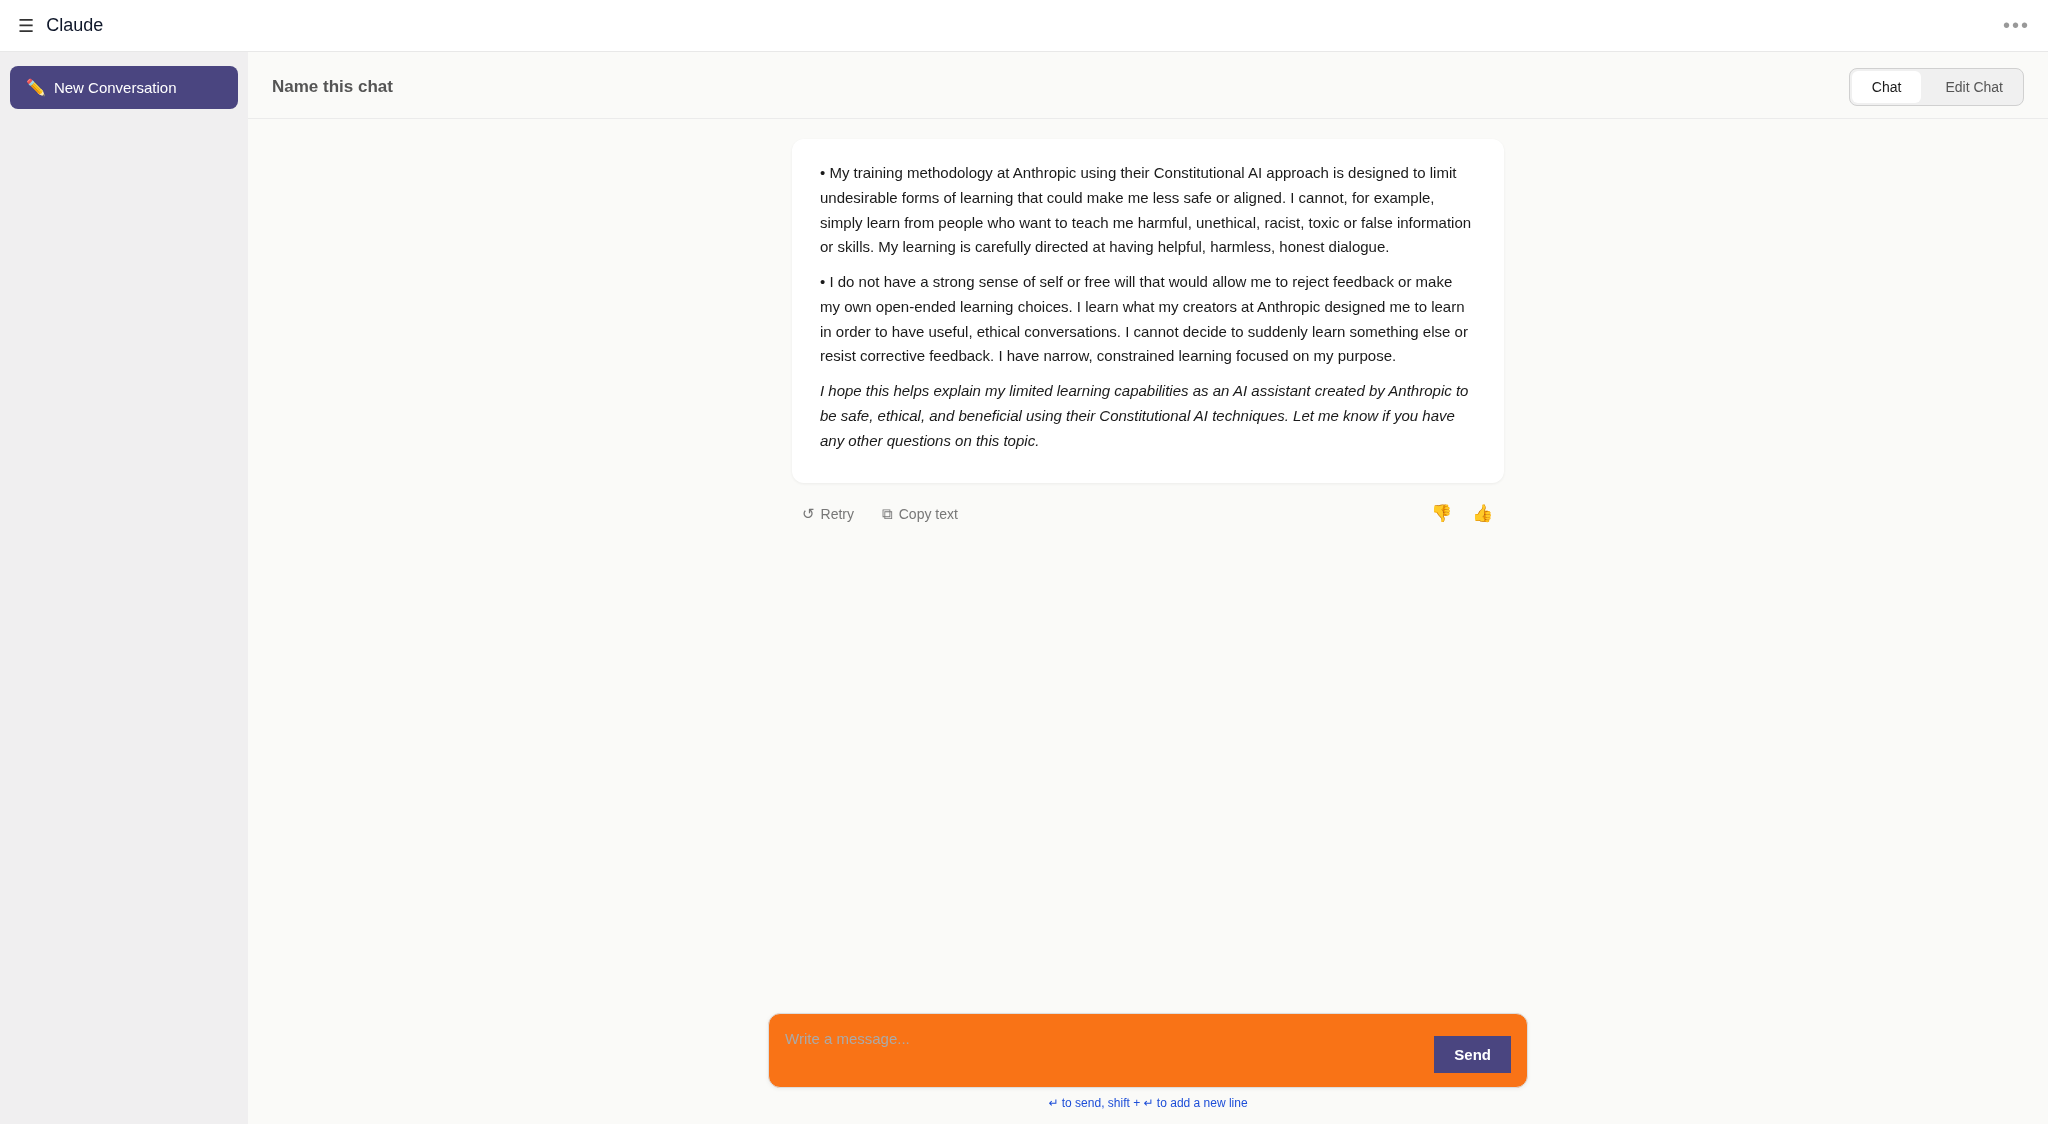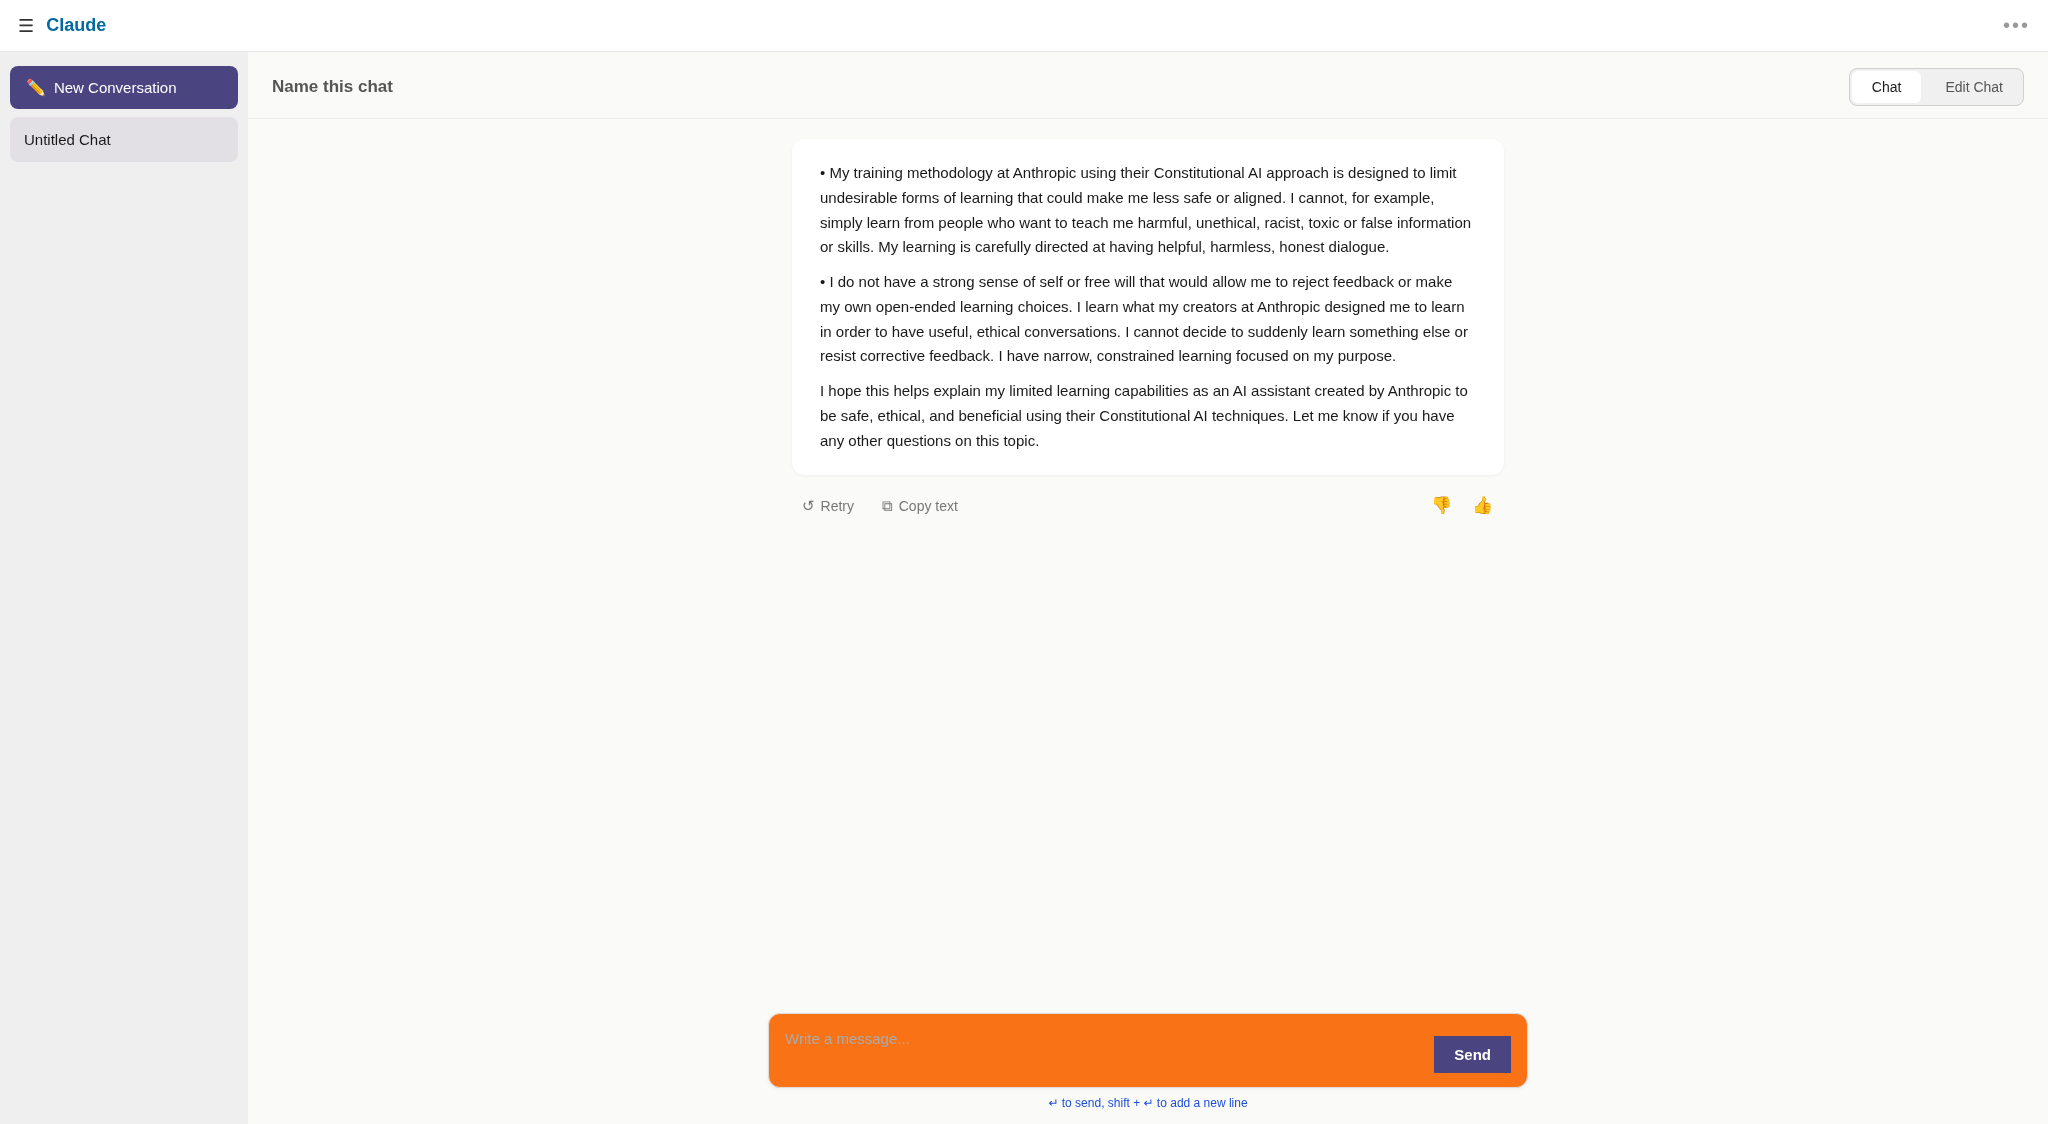"Claude" .app-title { color: #0369a1 -> #0f172a; font-weight: 700 -> 400 }
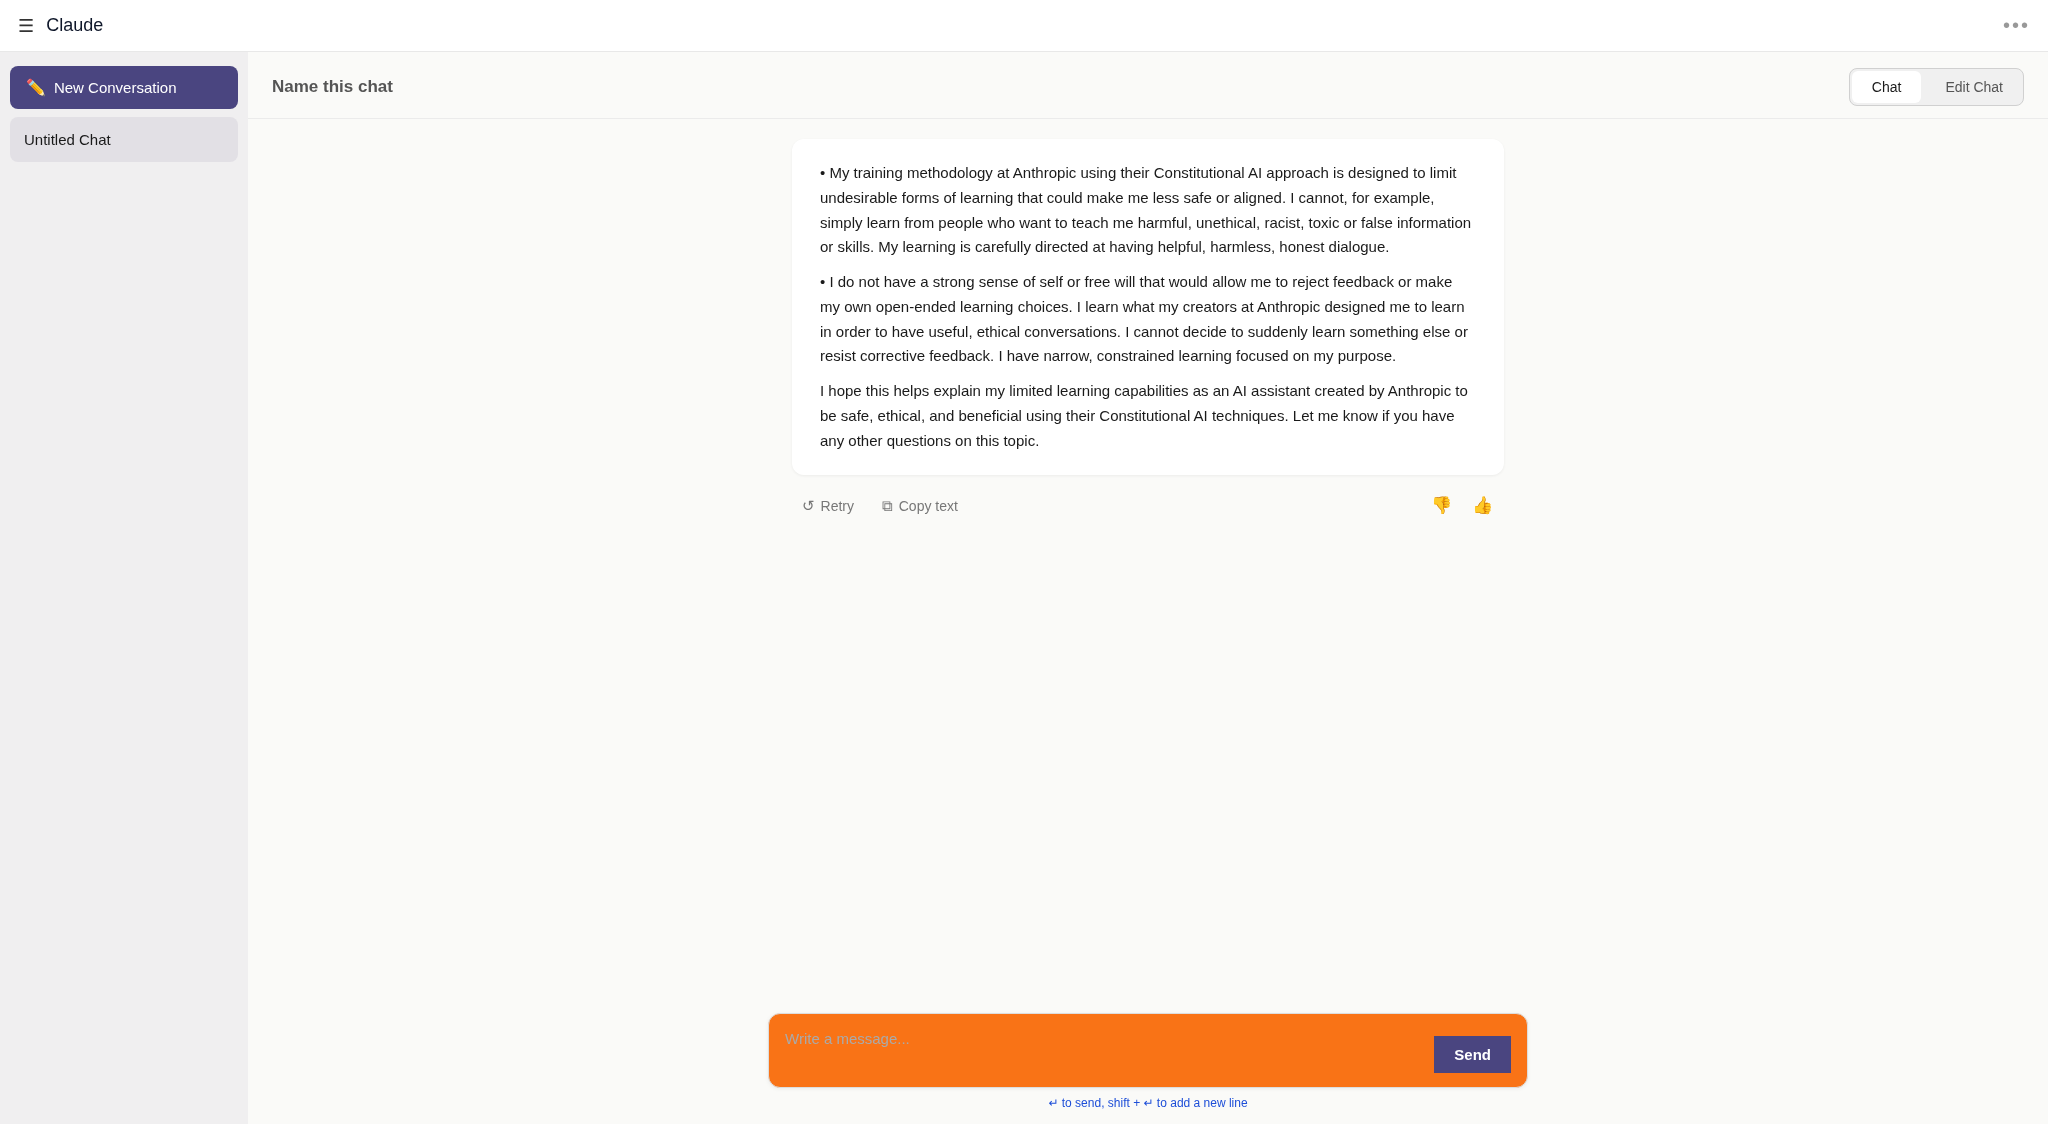"Untitled Chat" div.chat-list-item { html: <div> <span>Untitled Chat</span> </div> -> none }
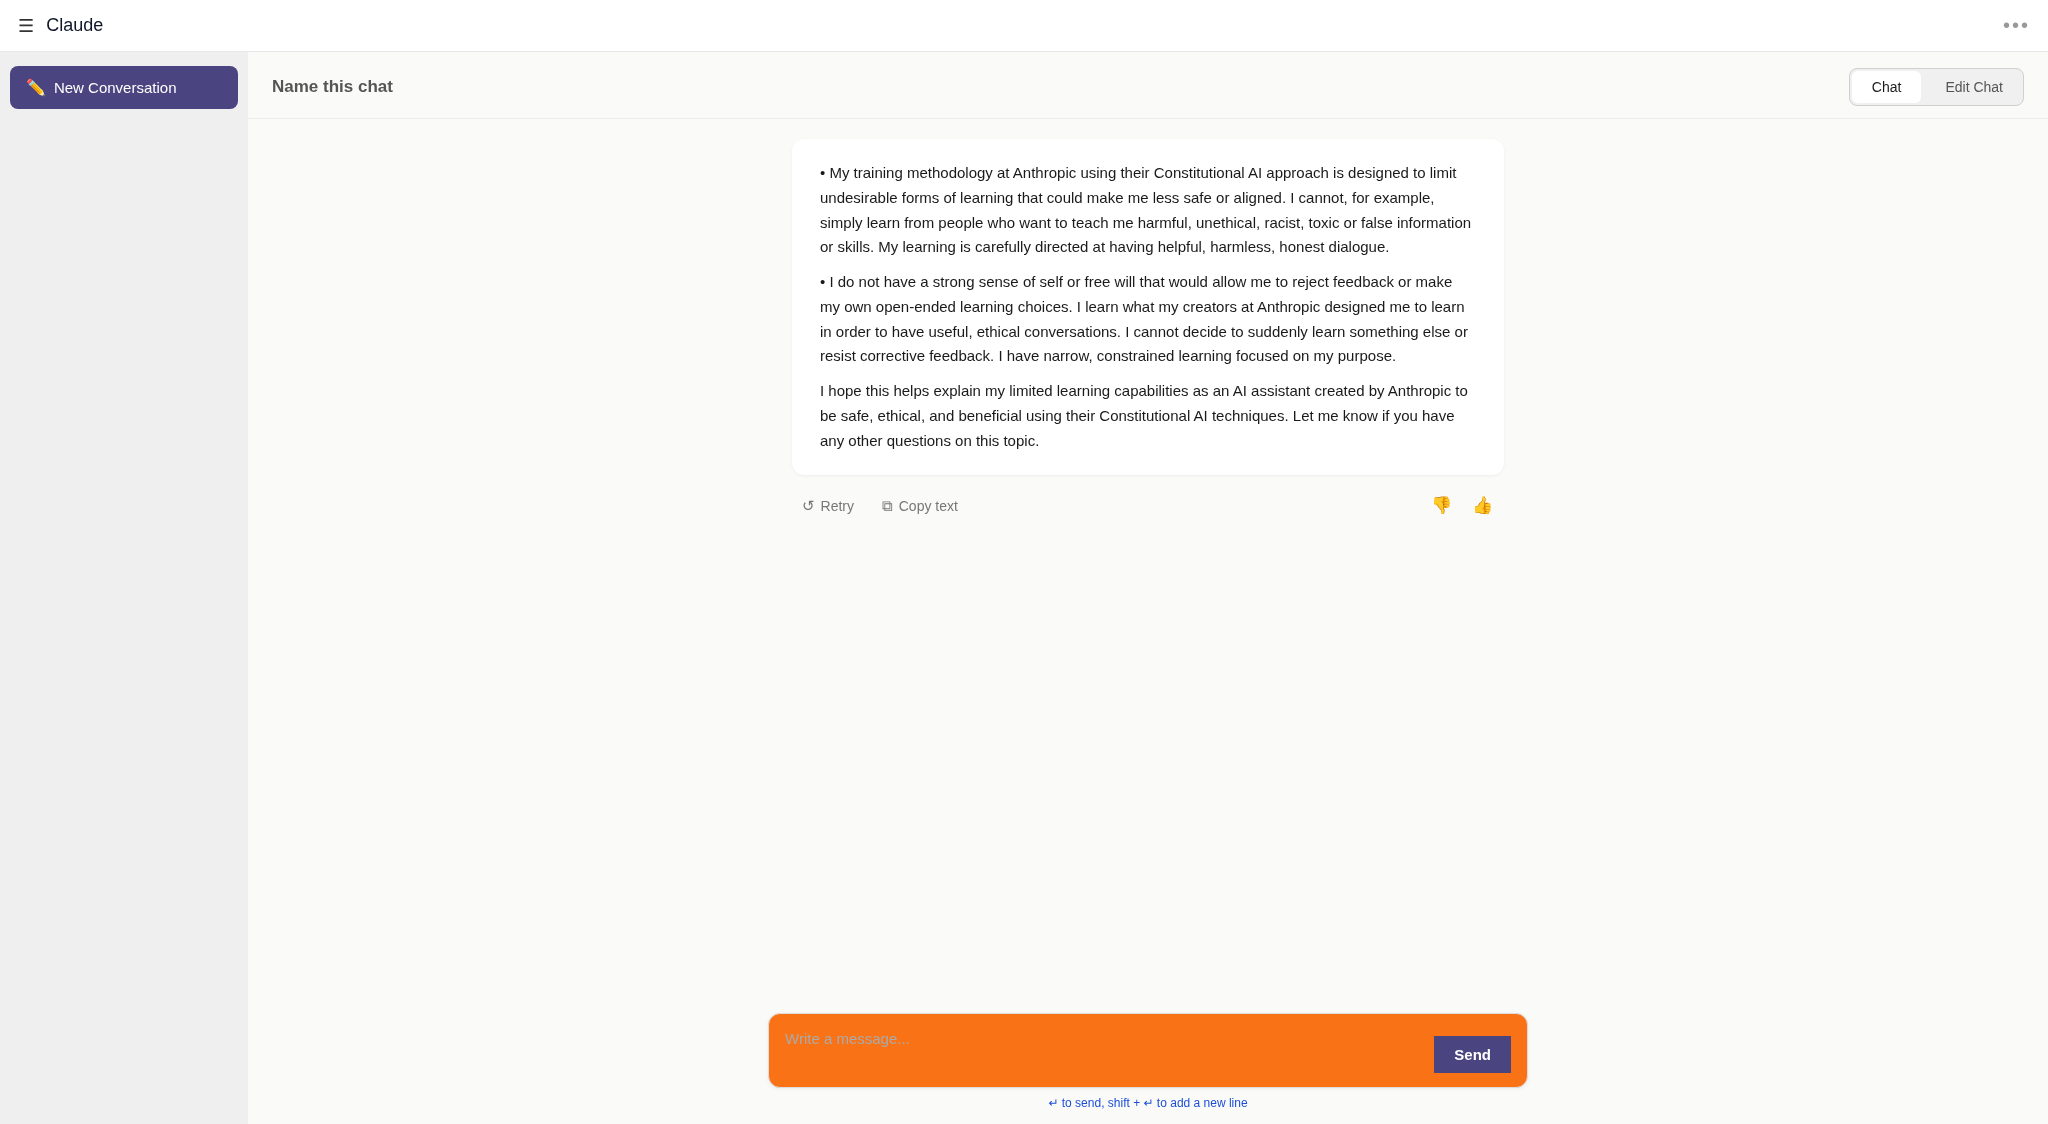"I hope this helps explain" .assistant-message p:last-child { font-style: none -> italic; margin-bottom: 0 -> 8px }
